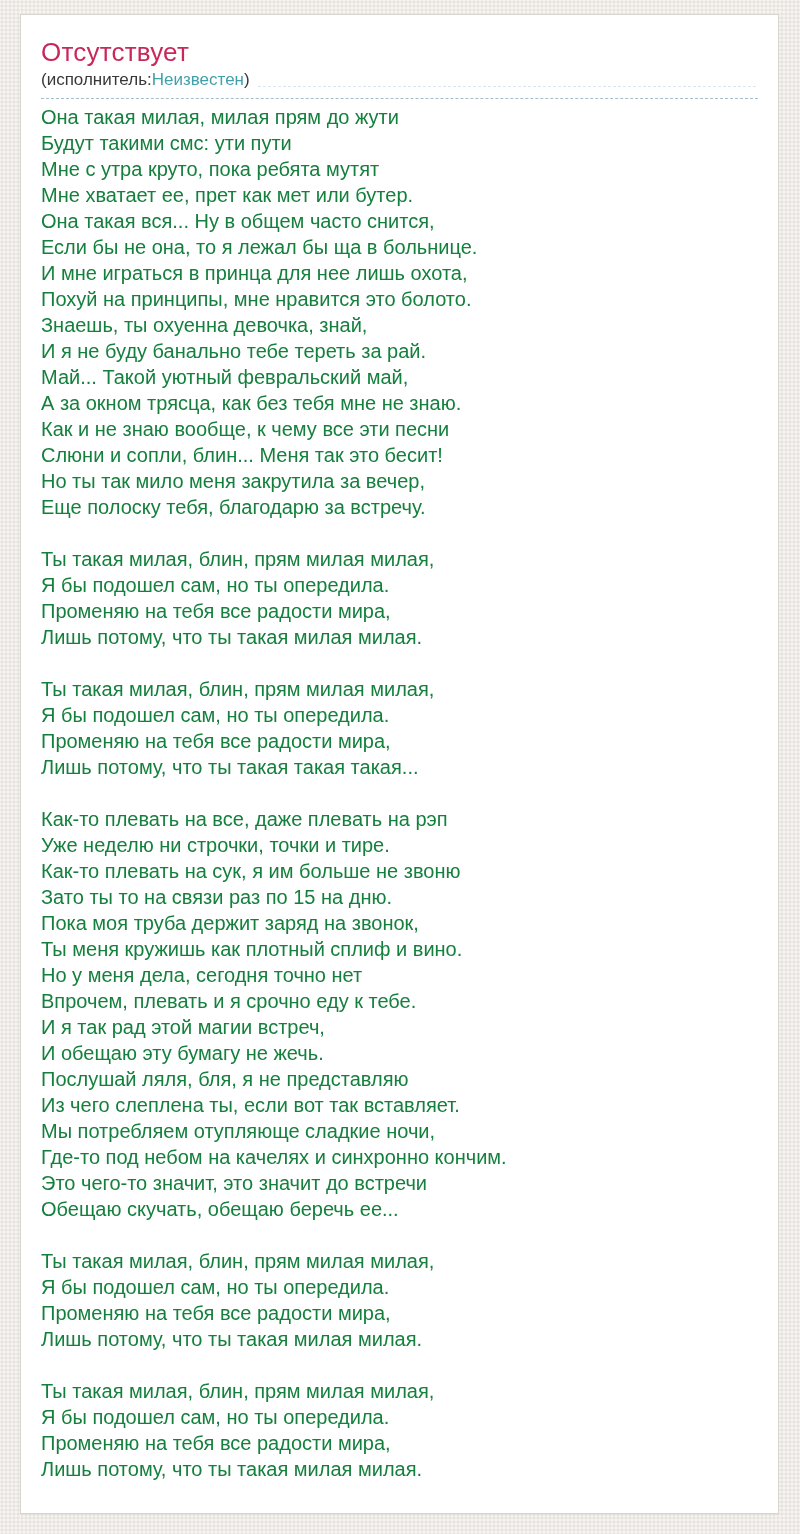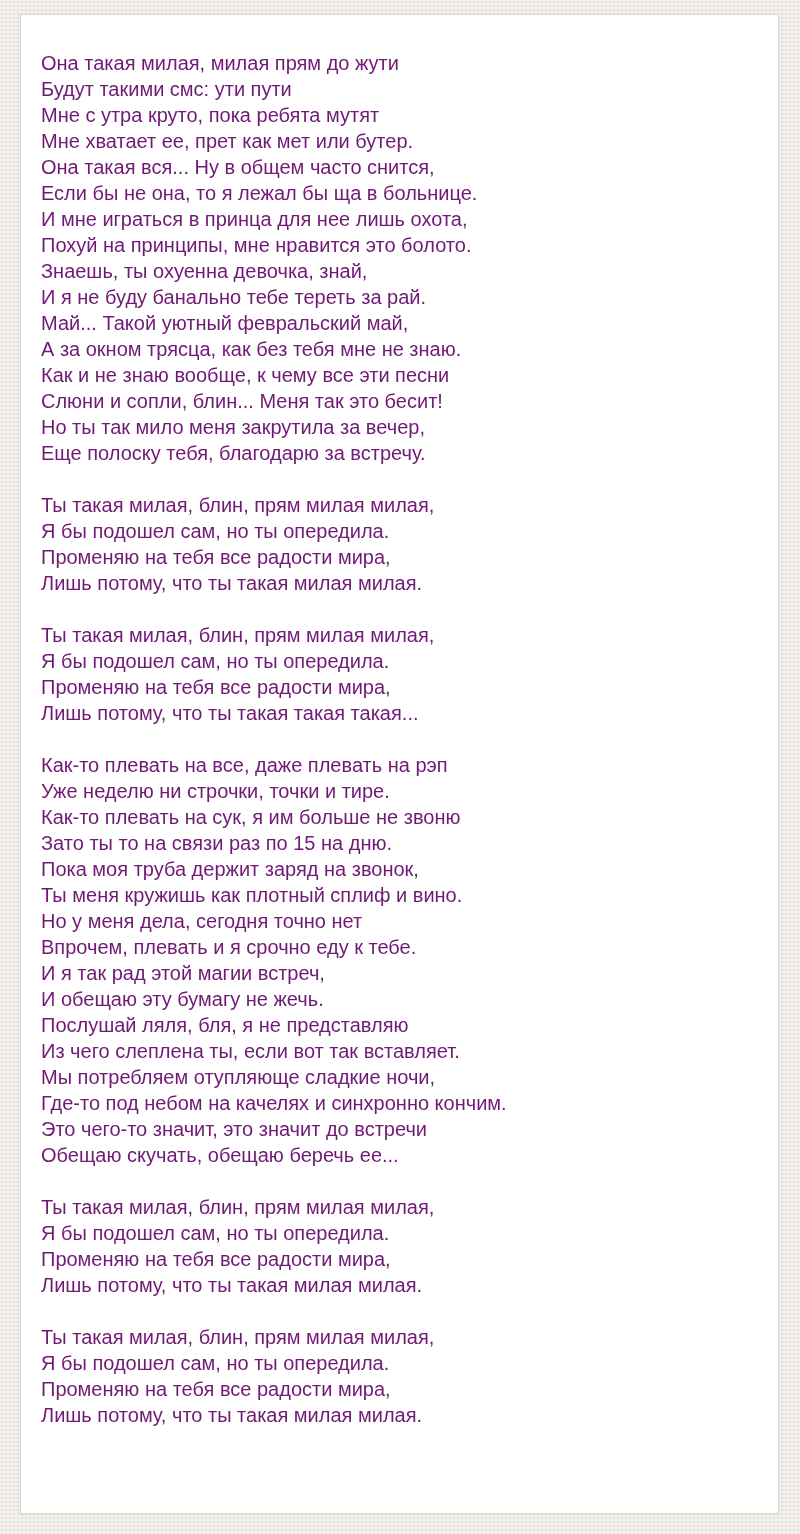"Отсутствует" div.song-header { html: none -> <div> <h1>Отсутствует</h1> <div> <span>(исполнитель: </span> <a>Неизвестен</a> <span>)</span> <span></span> </div> </div> }
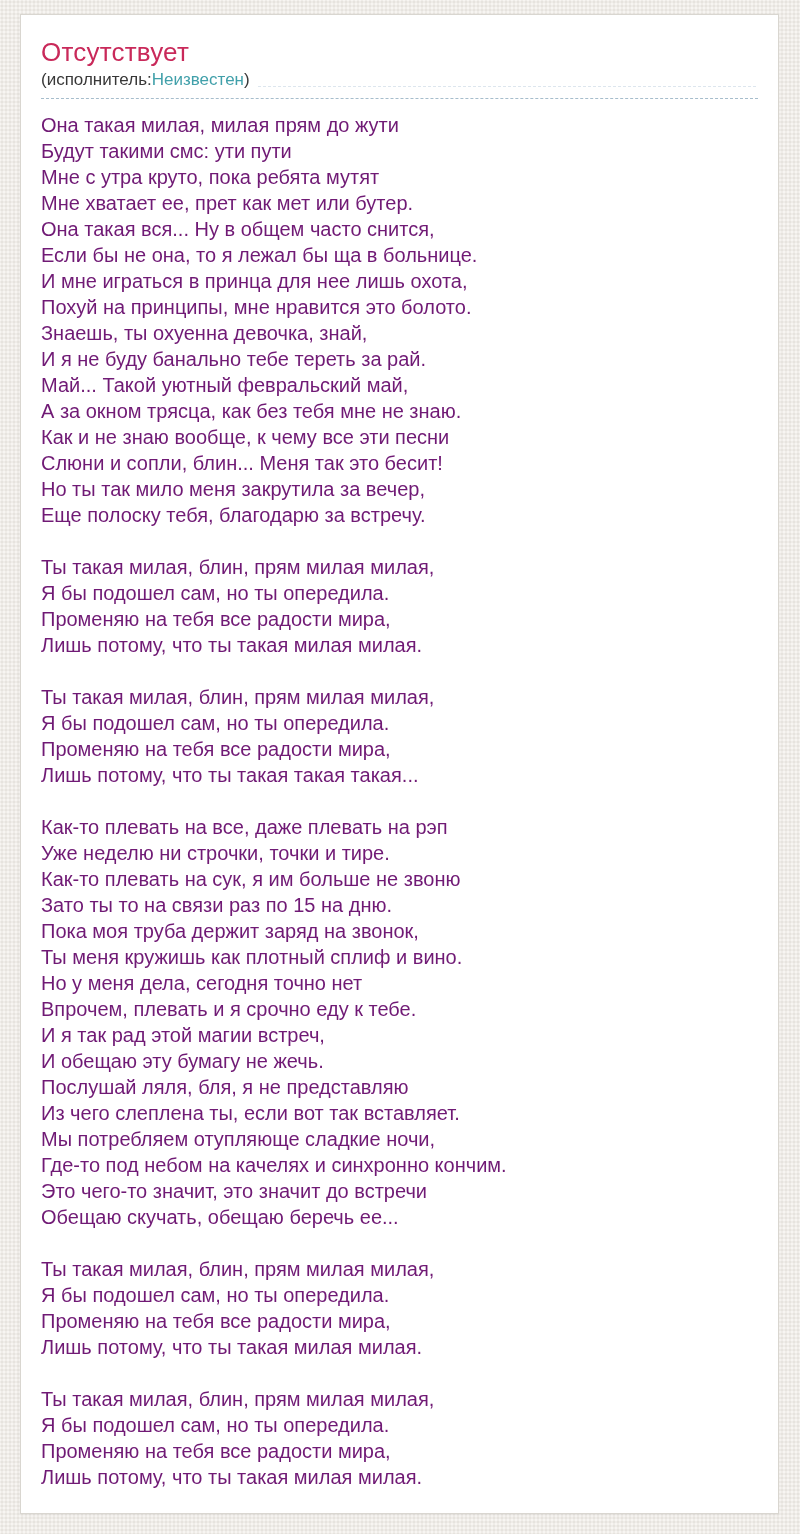"Она такая милая, милая прям" .lyrics { color: #701a75 -> #15803d; margin-top: 13px -> 5px }
